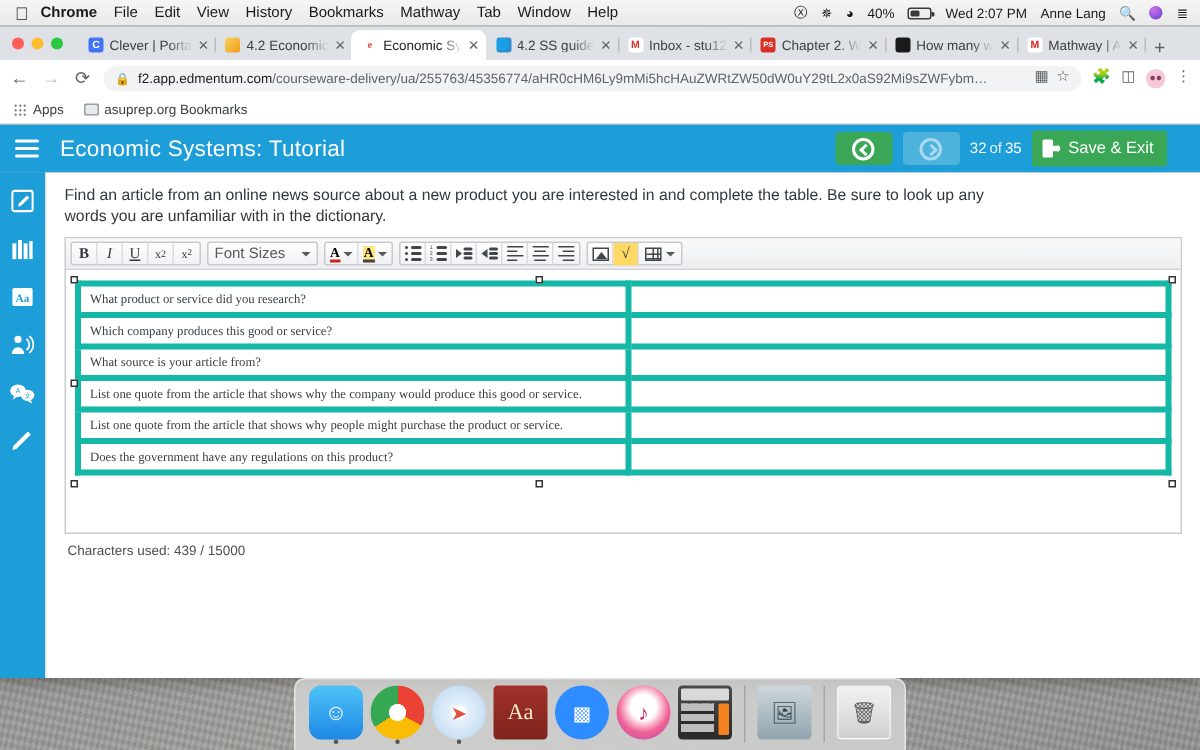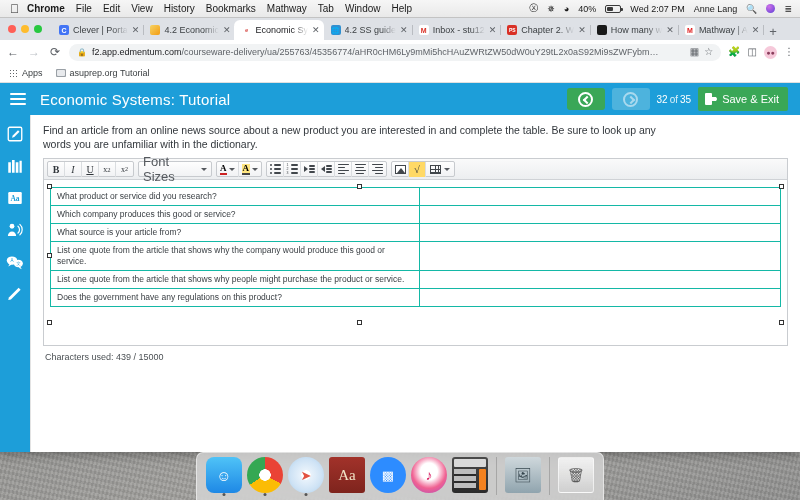"asuprep.org Tutorial" span { text: Tutorial -> Bookmarks }
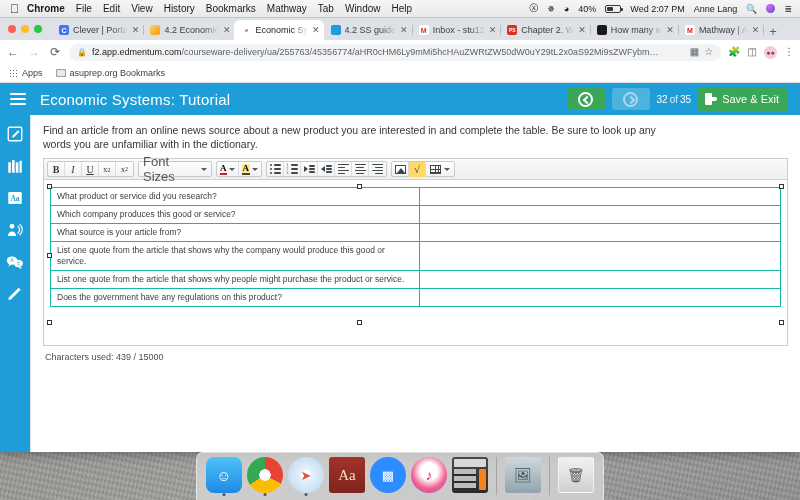"32 of 35" #apphead .hright { padding-right: 12px -> 22px }
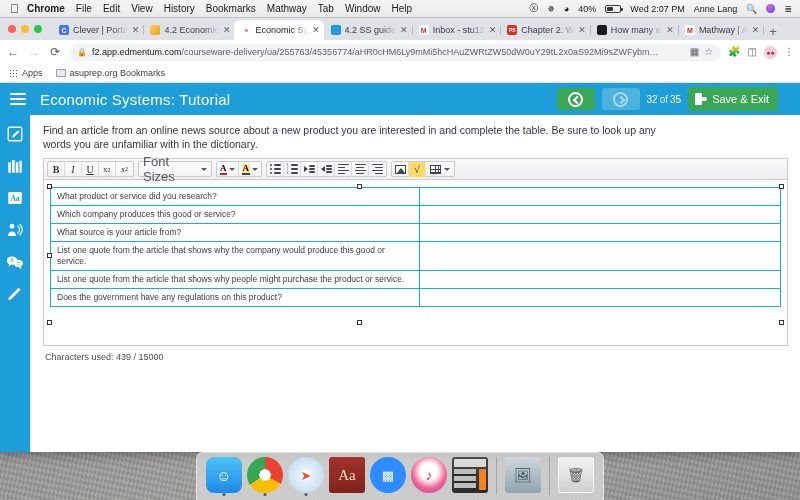"Font Sizes" .fontsel { font-size: 13px -> 10px }
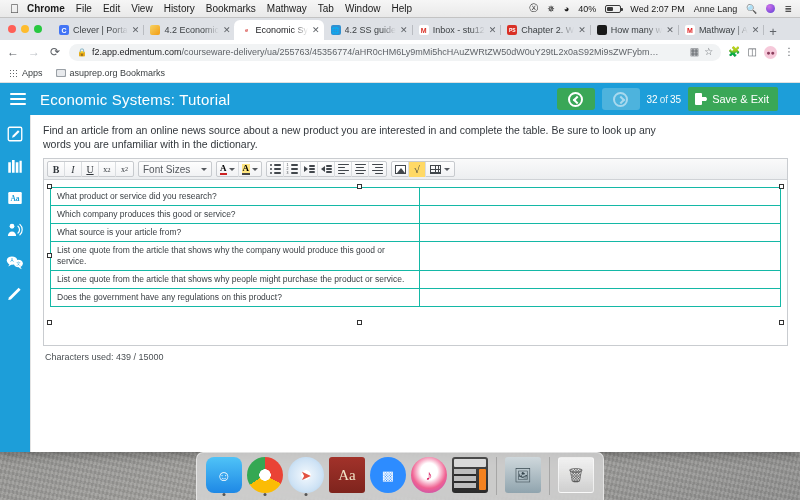"What product or service did" table.qtable td { border: 1px solid #14b8a6 -> 4px solid #14b8a6; font-family: none -> Liberation Serif, serif }
